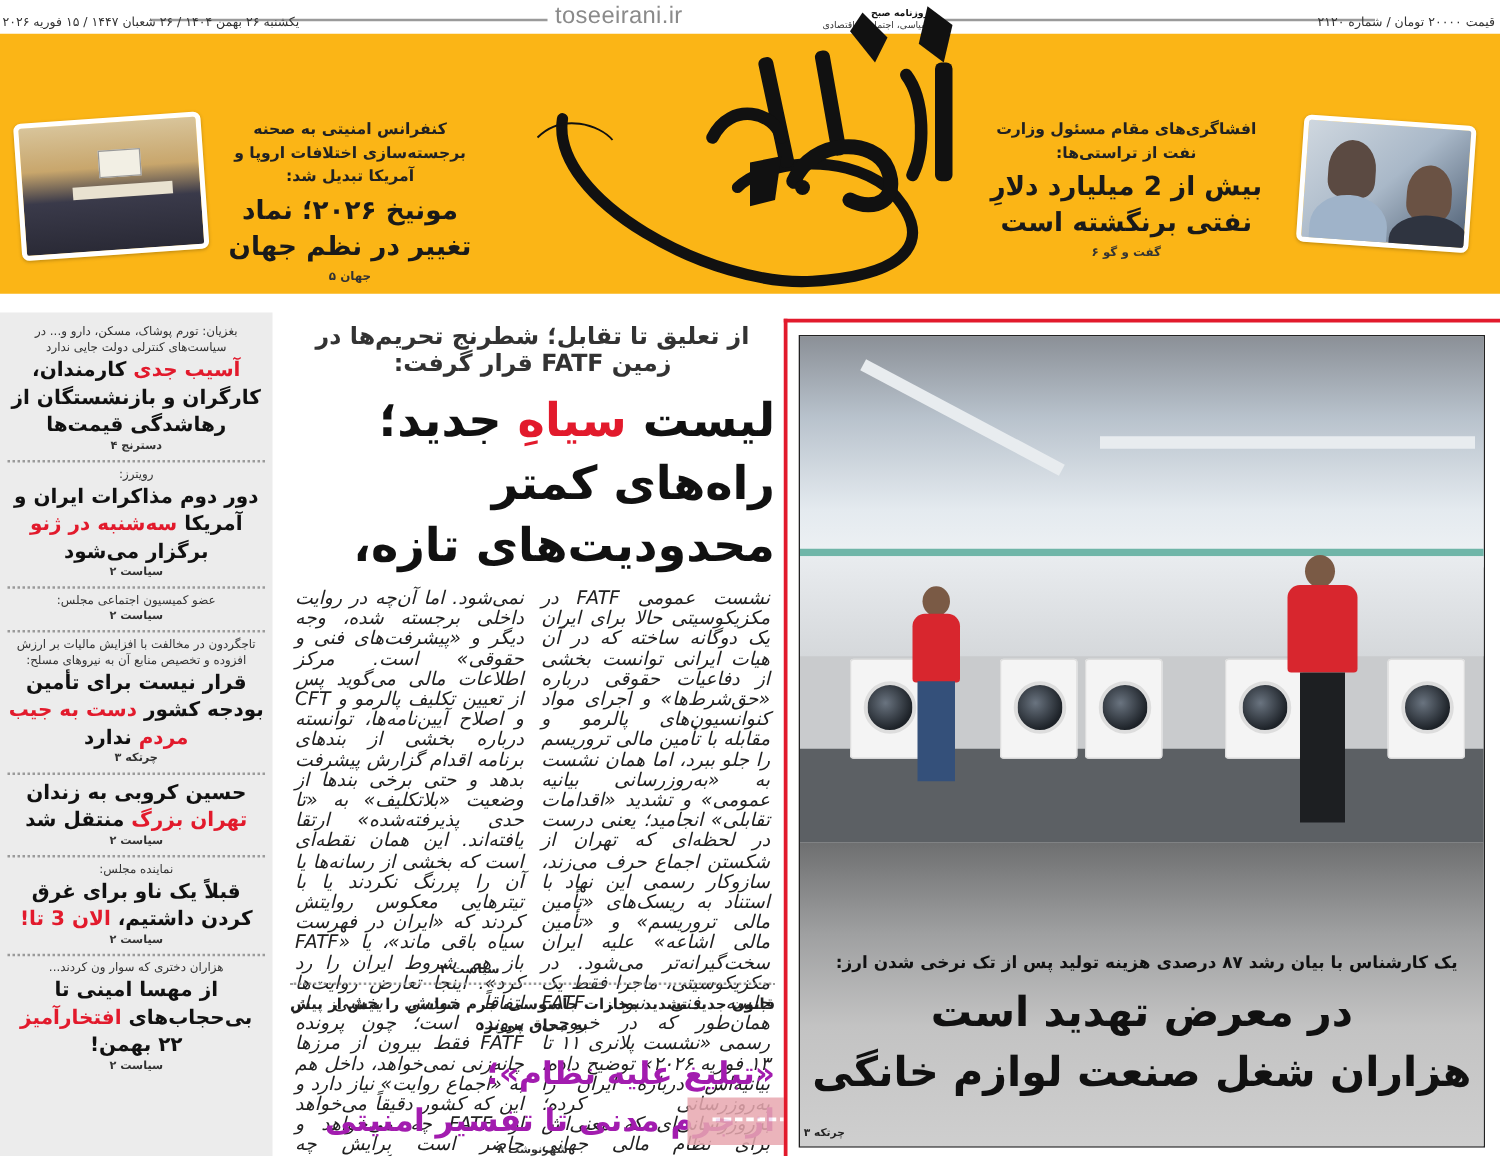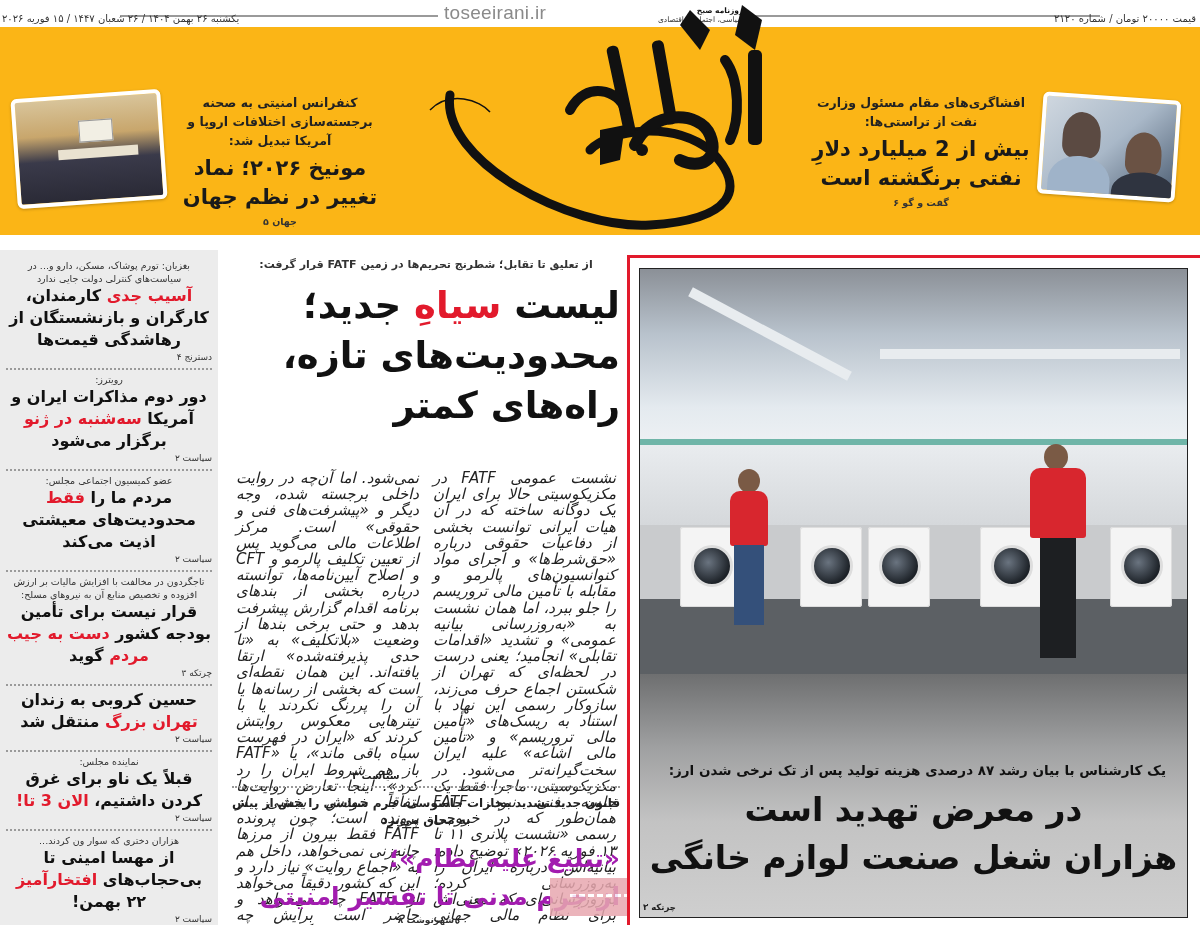"افشاگری‌های مقام مسئول وزارت نفت" .teaser-right { right: 164px -> 184px }
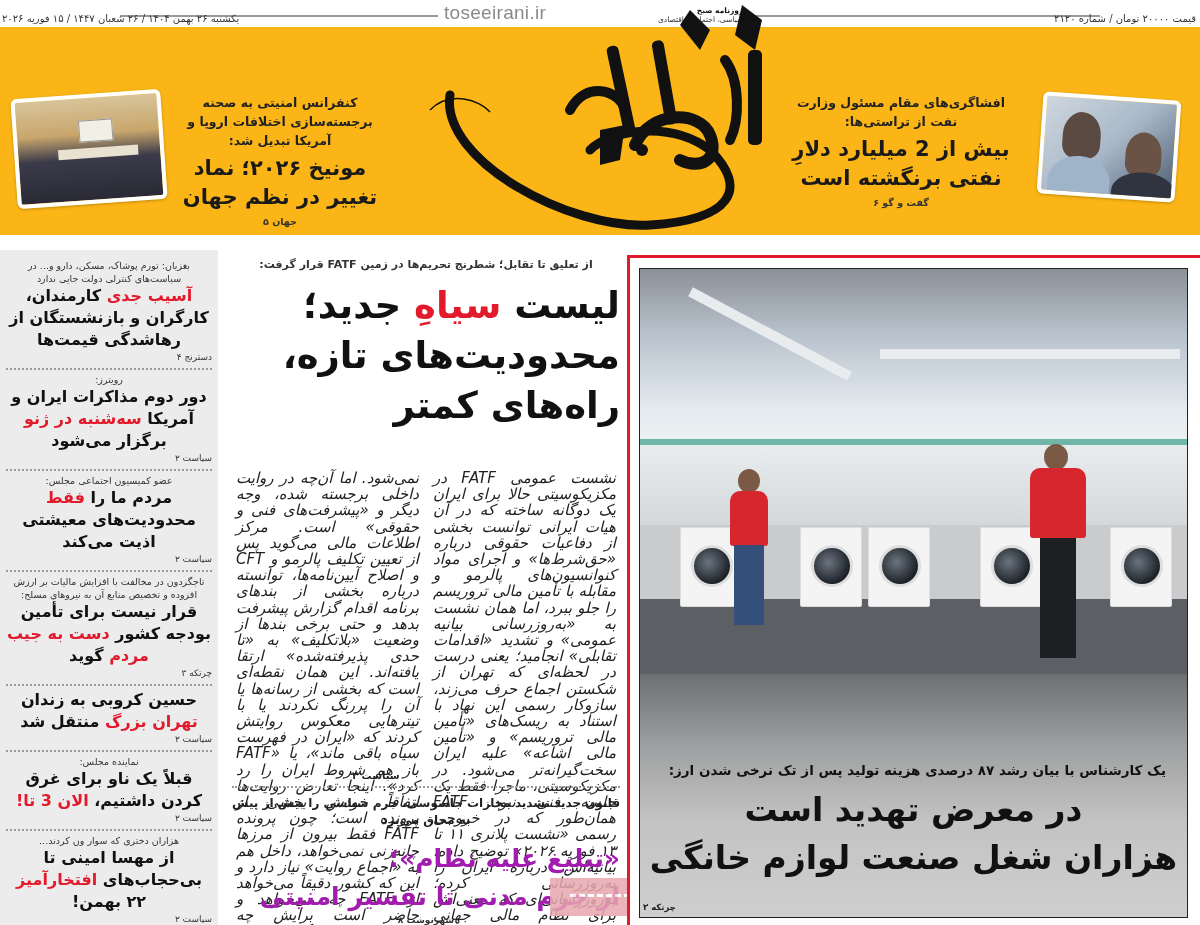"از تعلیق تا تقابل؛ شطرنج" .c-kicker { font-size: 11px -> 19px }
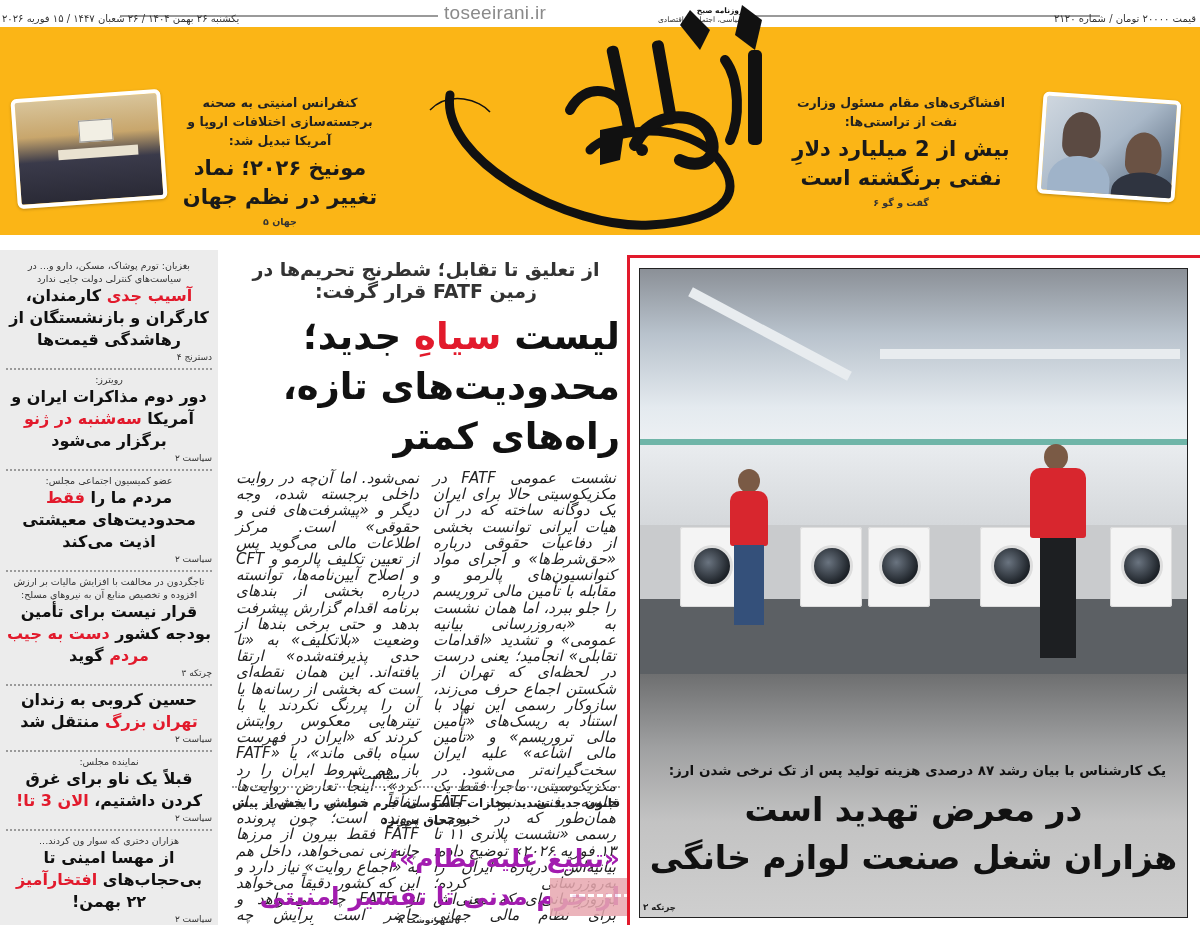"دسترنج ۴" .sb-ref { font-weight: normal -> bold; text-align: right -> none }
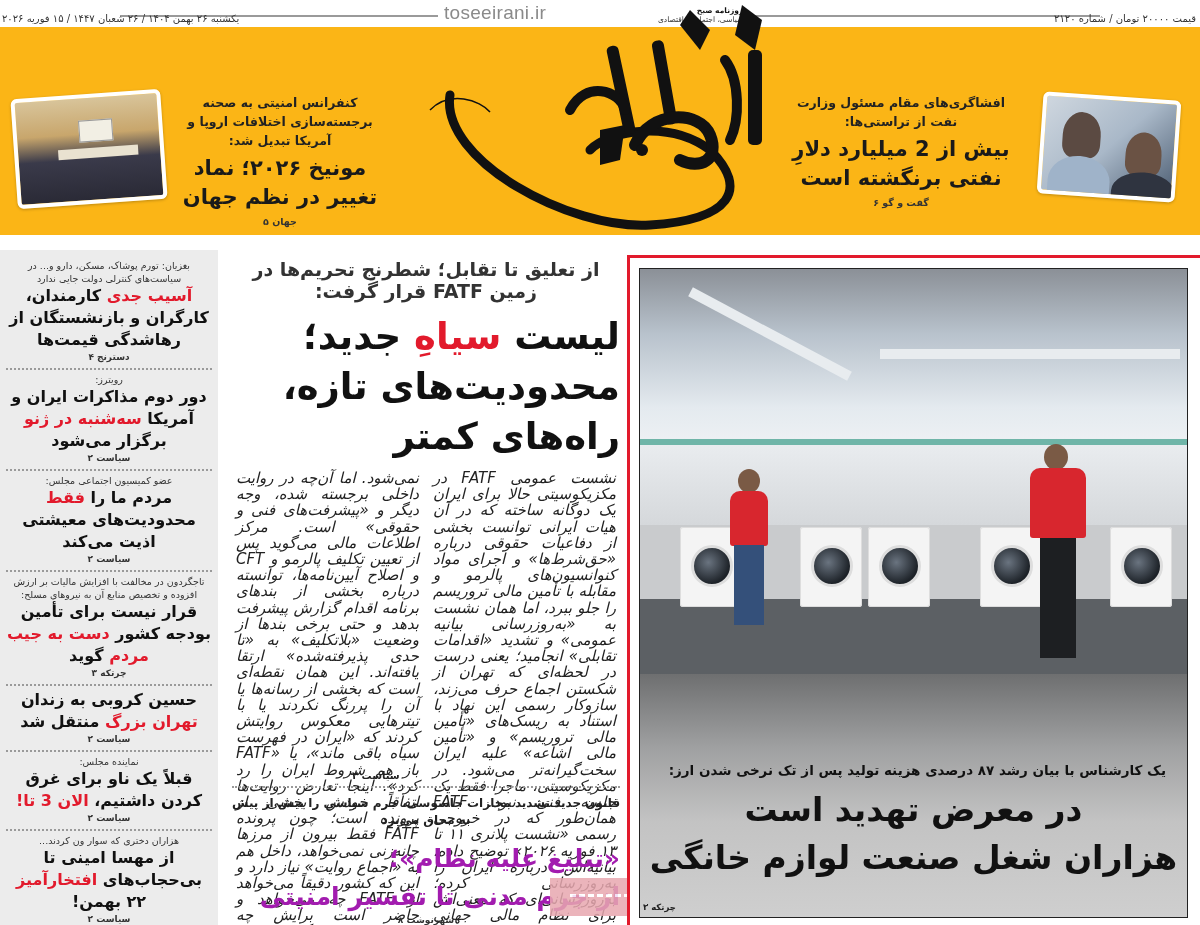"محدودیت‌های تازه،" div { order: before "راه‌های کمتر" -> after "راه‌های کمتر" }
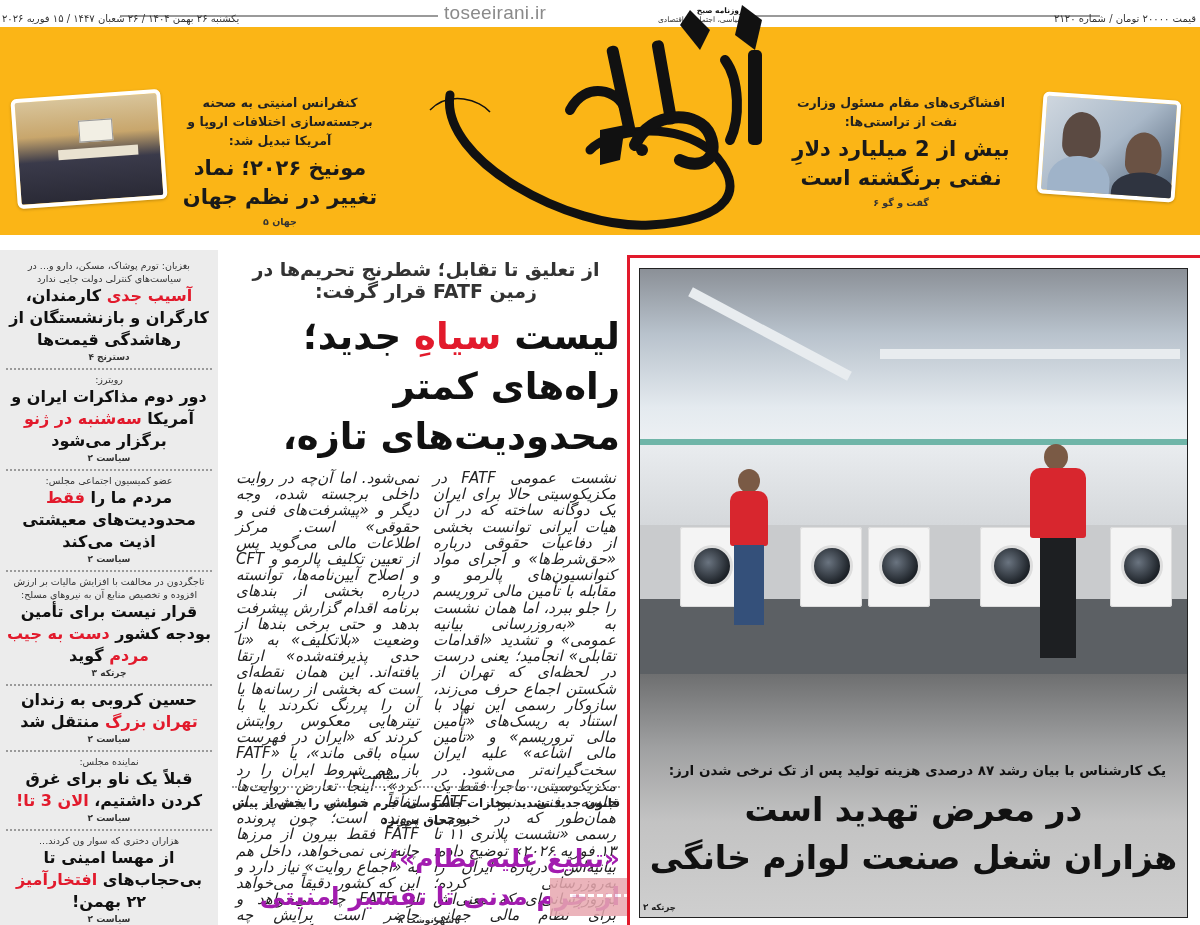"مردم ما را فقط محدودیت‌های" div.sb-head { html: <div><span>مردم ما را </span><span>فقط</span><span> محدودیت‌های معیشتی اذیت می‌کند</span></div> -> none }
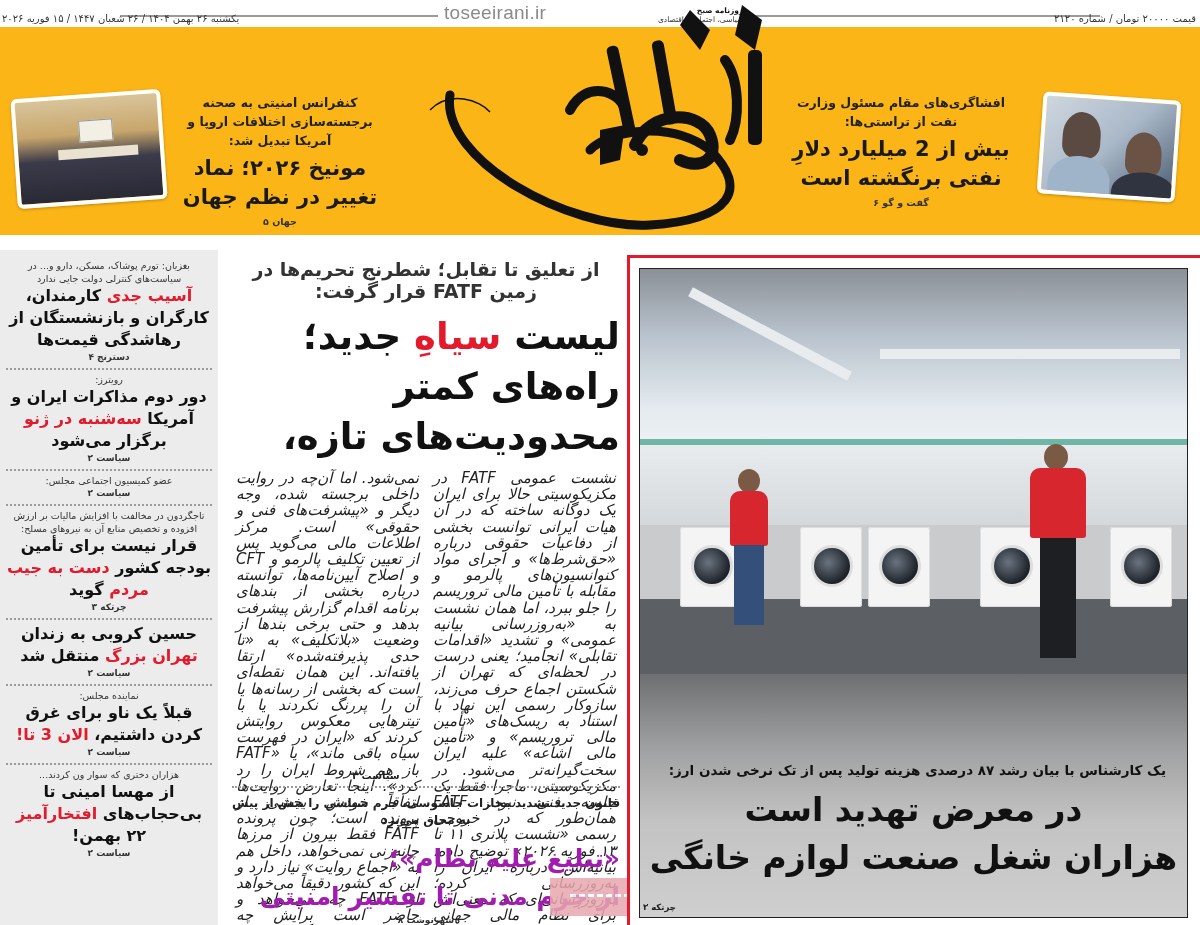"گوید" span { text: گوید -> ندارد }
